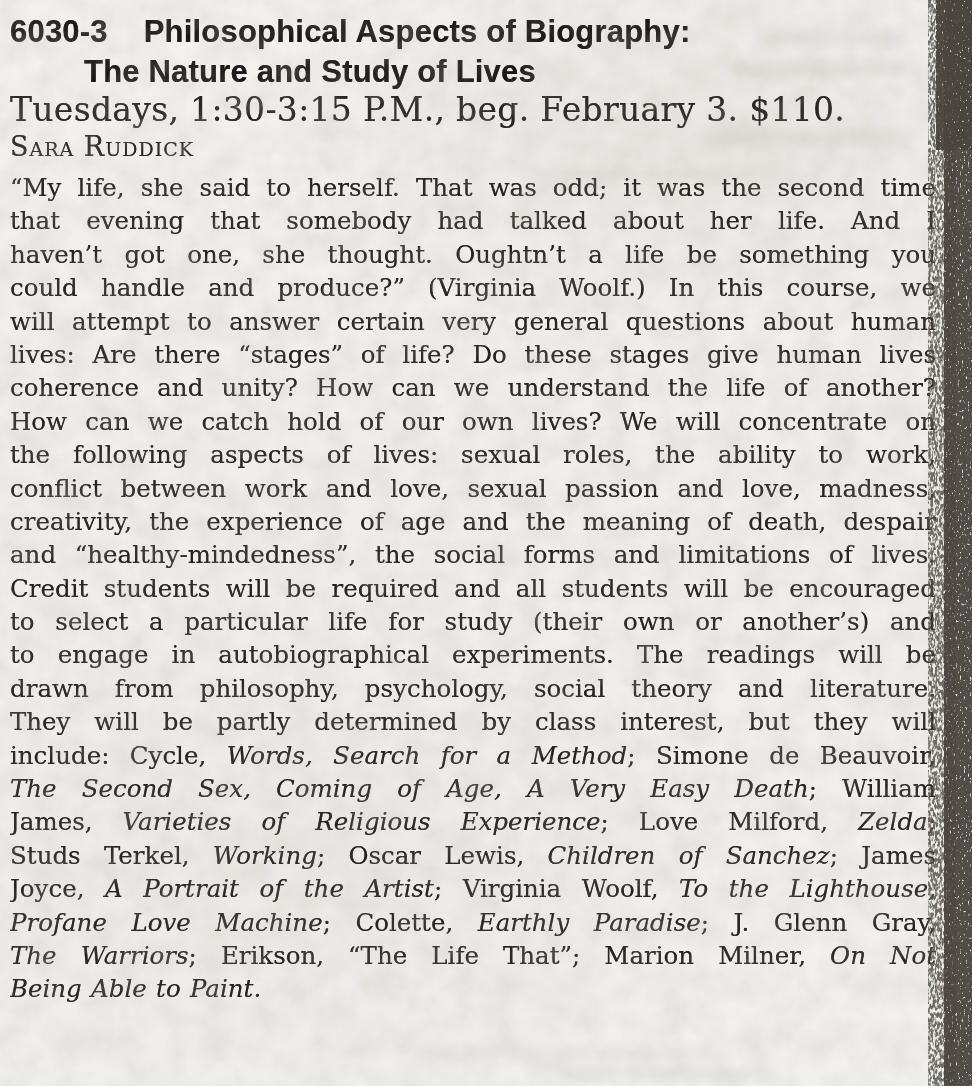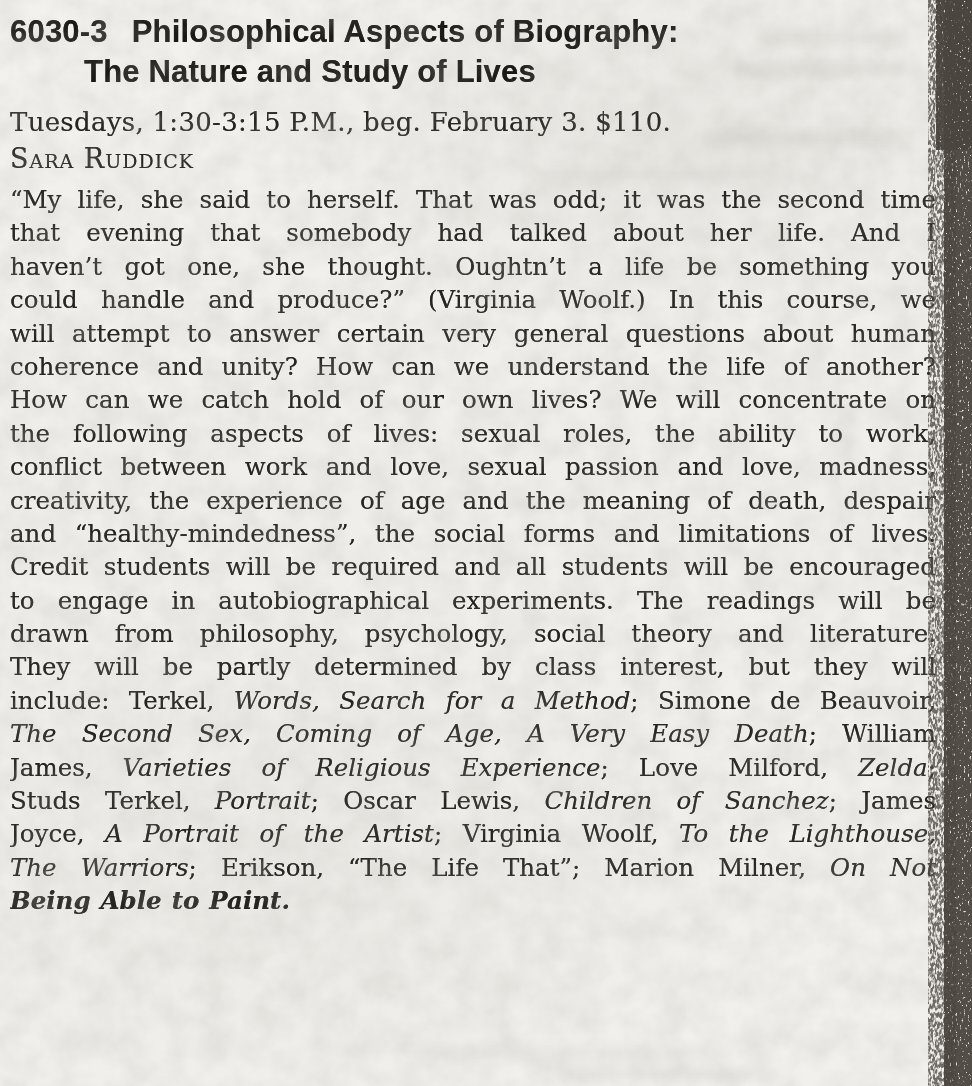"6030-3" .header .code { margin-right: 24px -> 36px }
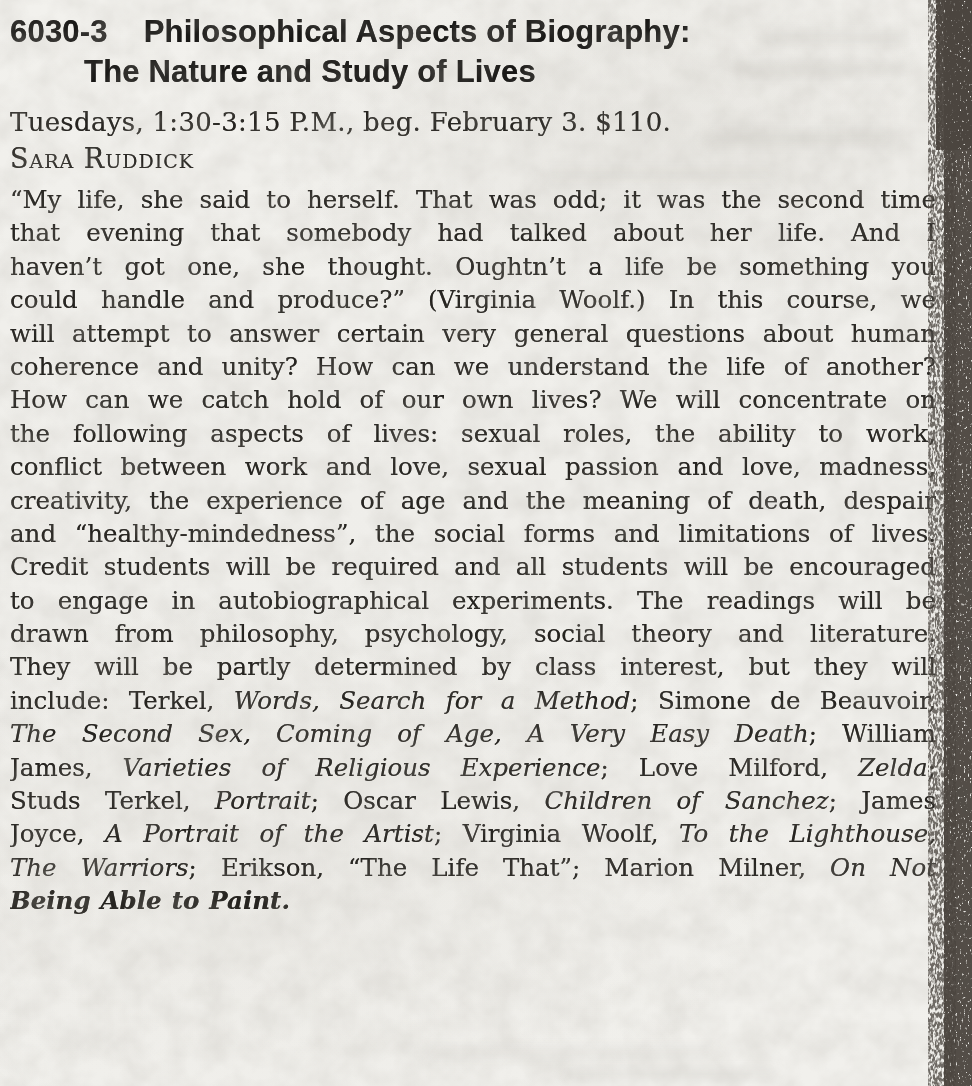"Tuesdays, 1:30-3:15 P.M., beg. February" .meta { font-size: 26px -> 33px; margin-top: 12px -> 0 }
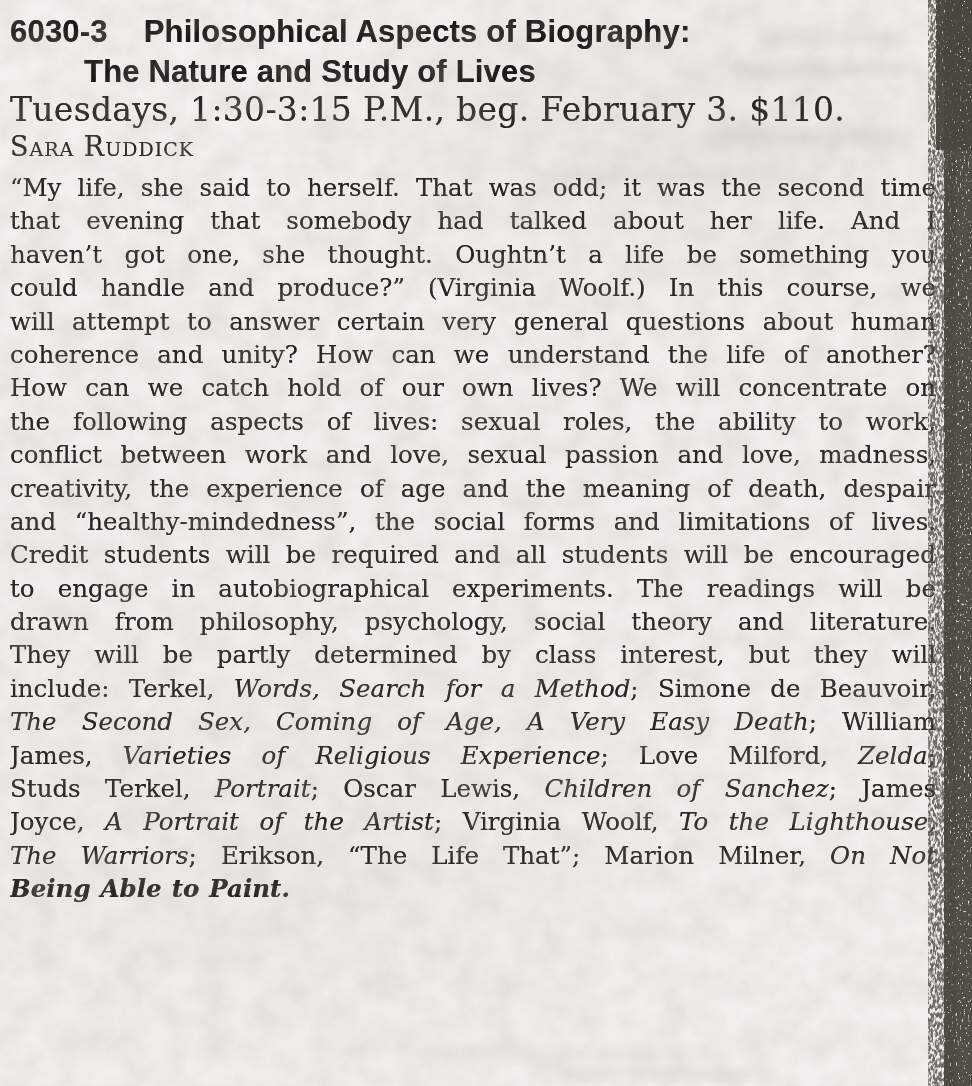"lives: Are there “stages” of" div.line { html: none -> <div><span>lives: Are there “stages” of life? Do these stages give human lives</span></div> }
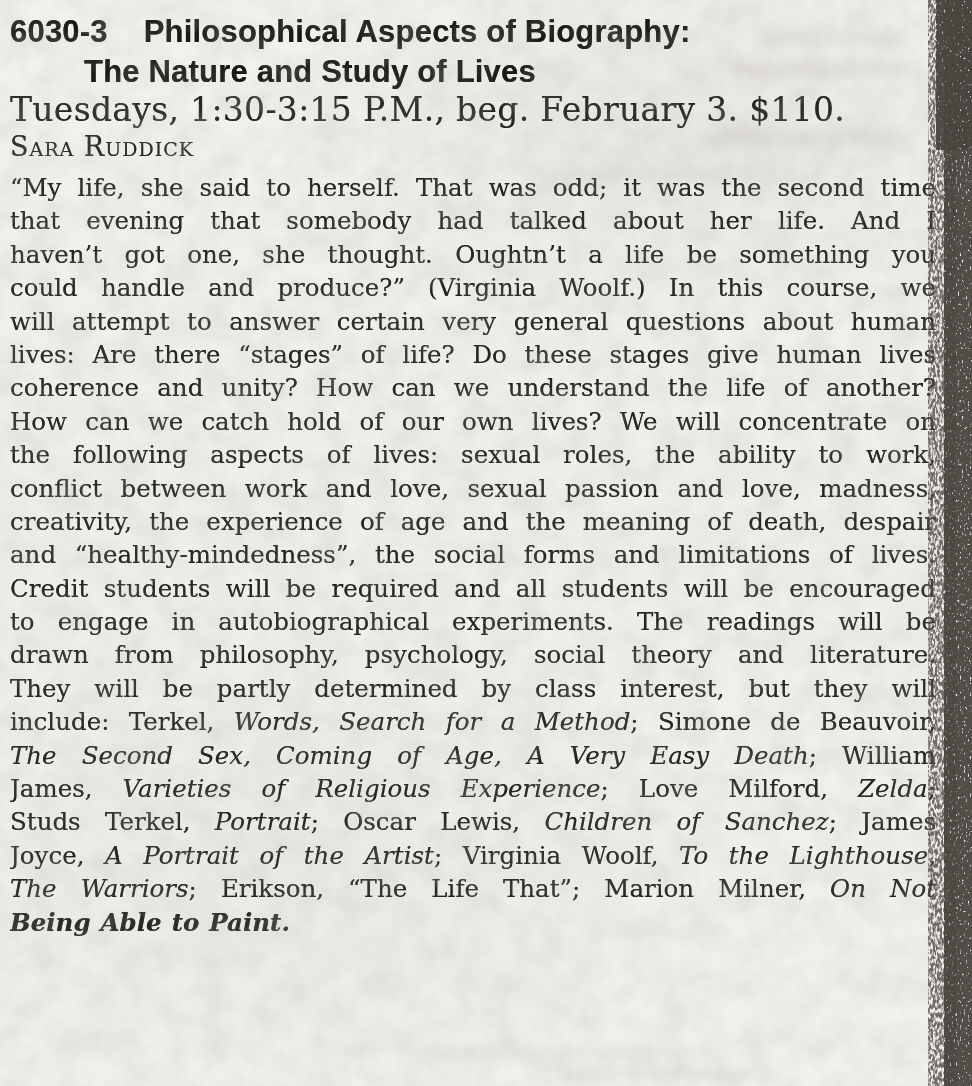"to select a particular life" div.line { html: none -> <div><span>to select a particular life for study (their own or another’s) and</span></div> }
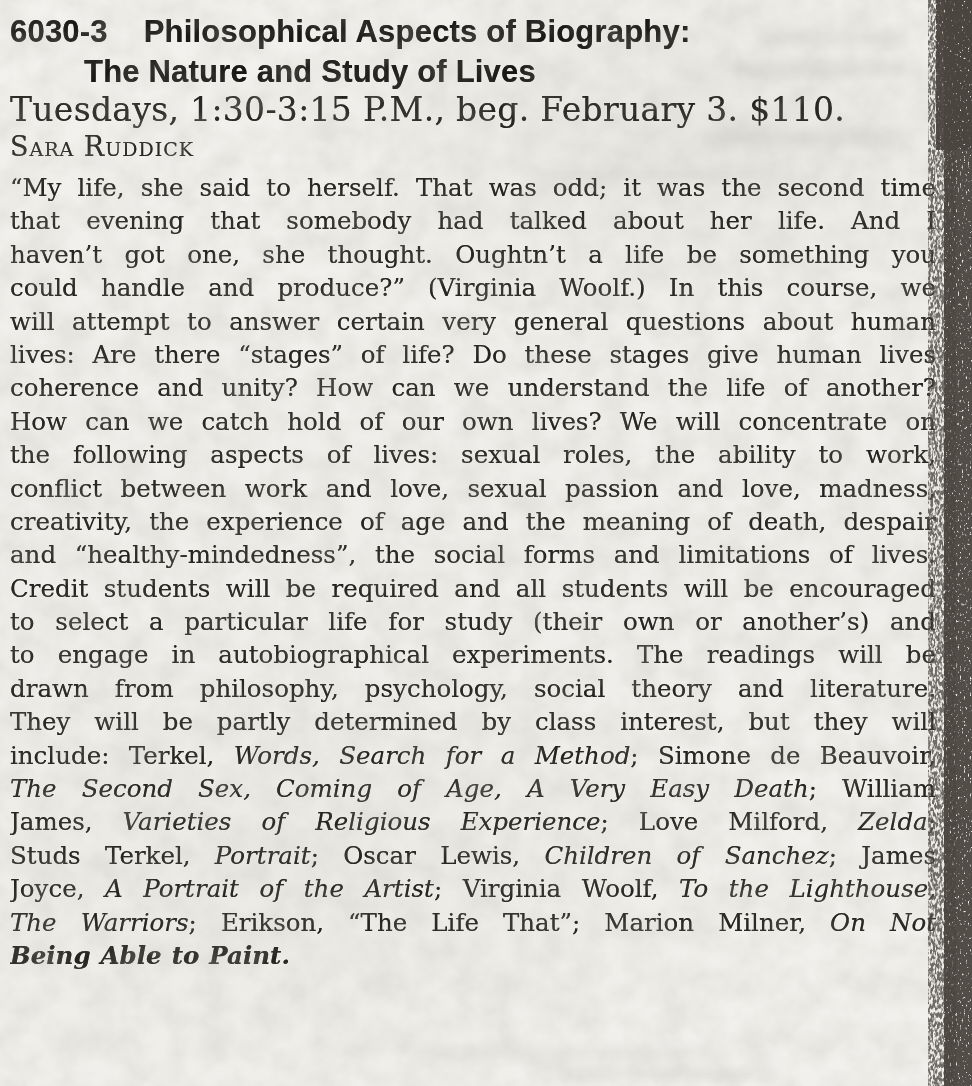"include: Terkel," span.ro { text: Terkel -> Cycle }
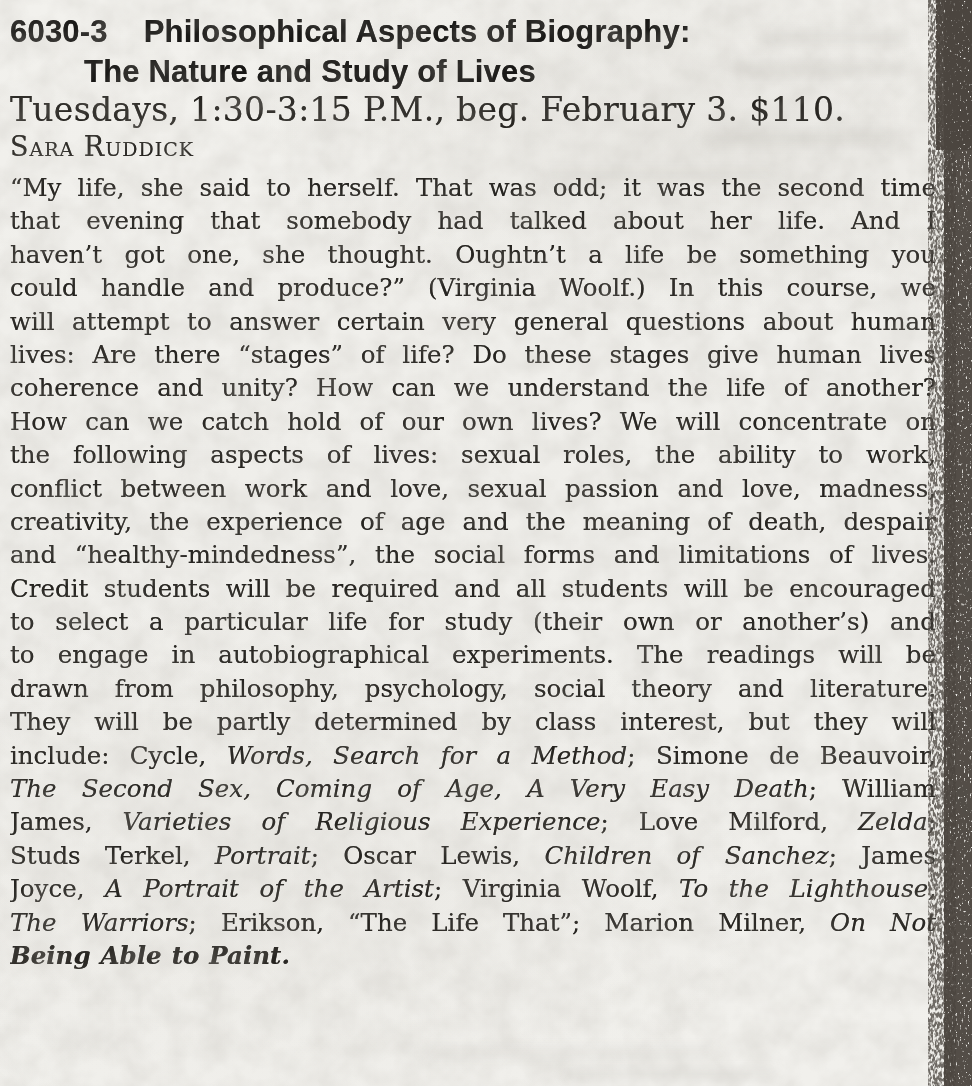"Portrait" span.it { text: Portrait -> Working }
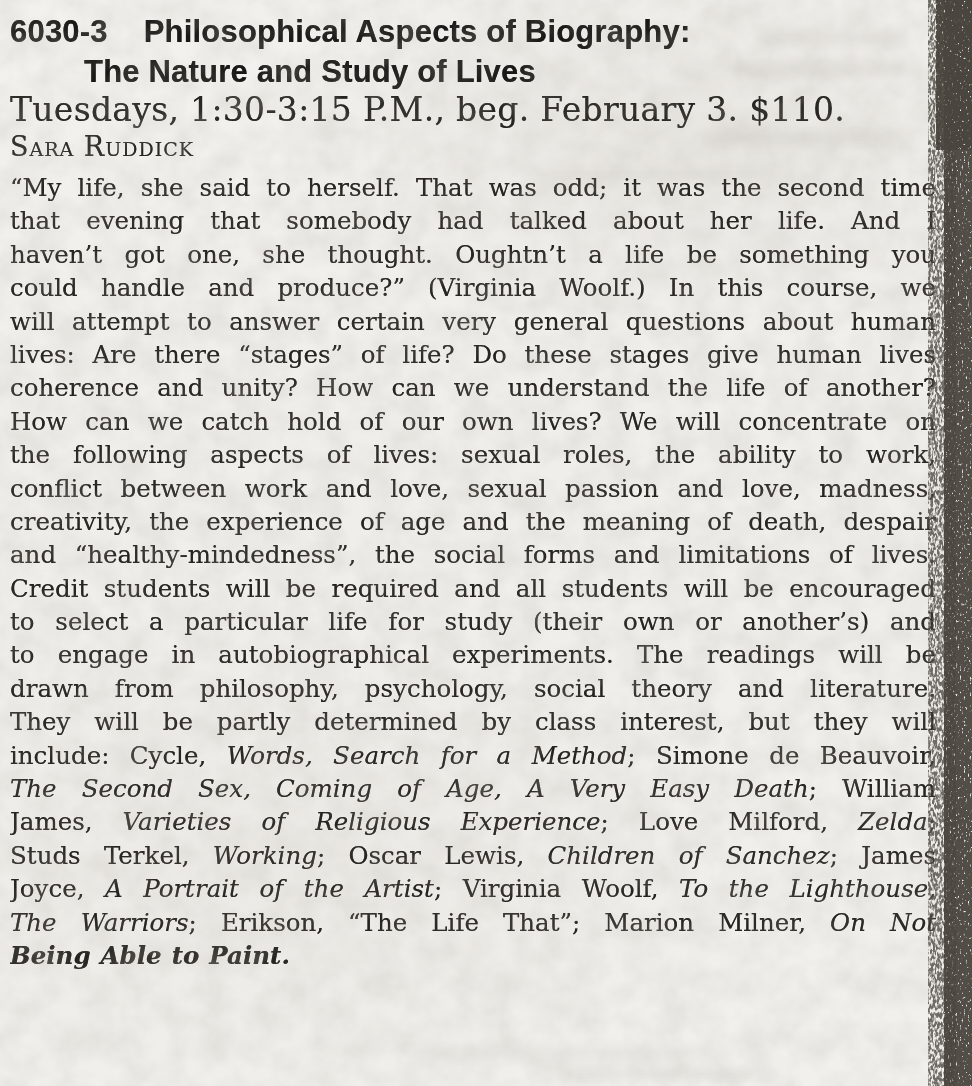"Profane Love Machine; Colette, Earthly" div.line { html: none -> <div><span>Profane Love Machine</span><span>; Colette, </span><span>Earthly Paradise</span><span>; J. Glenn Gray,</span></div> }
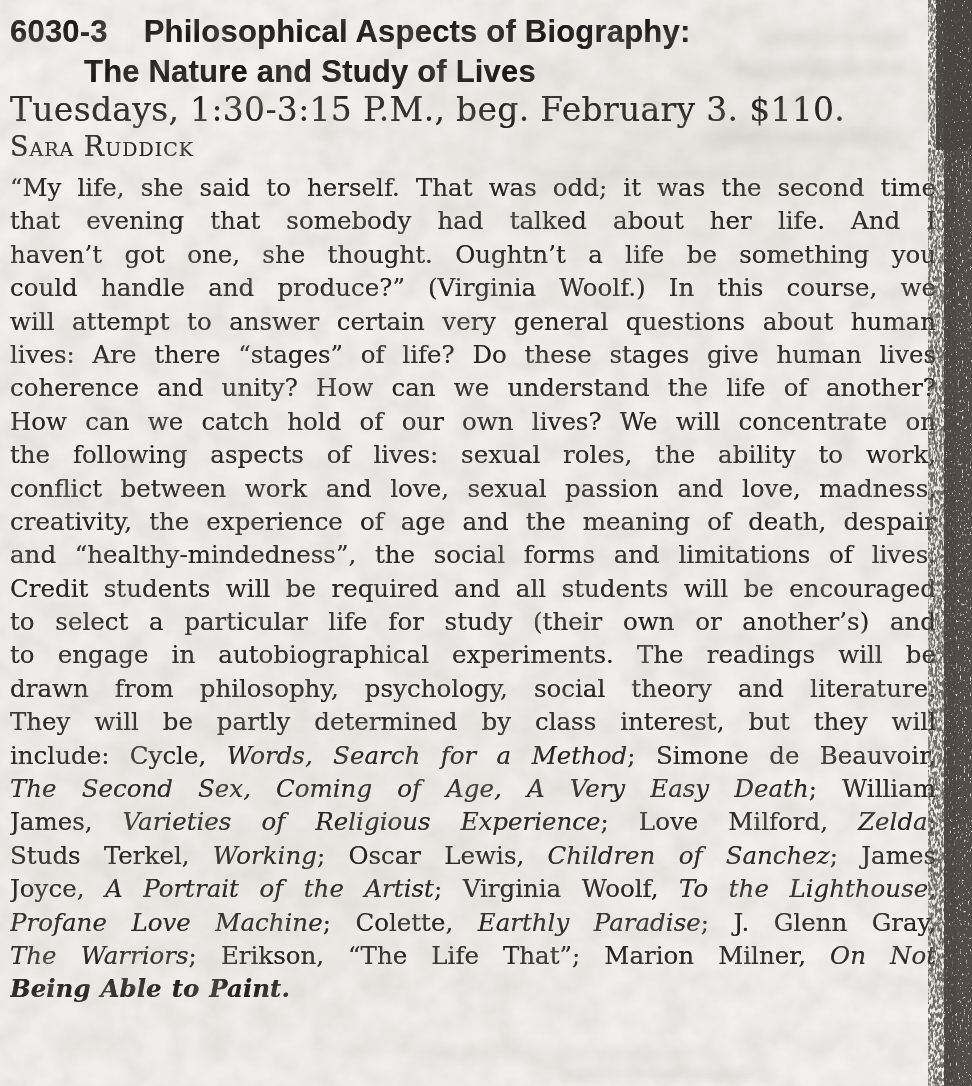"Being Able to Paint." .body-text .line.last { font-weight: bold -> none }
